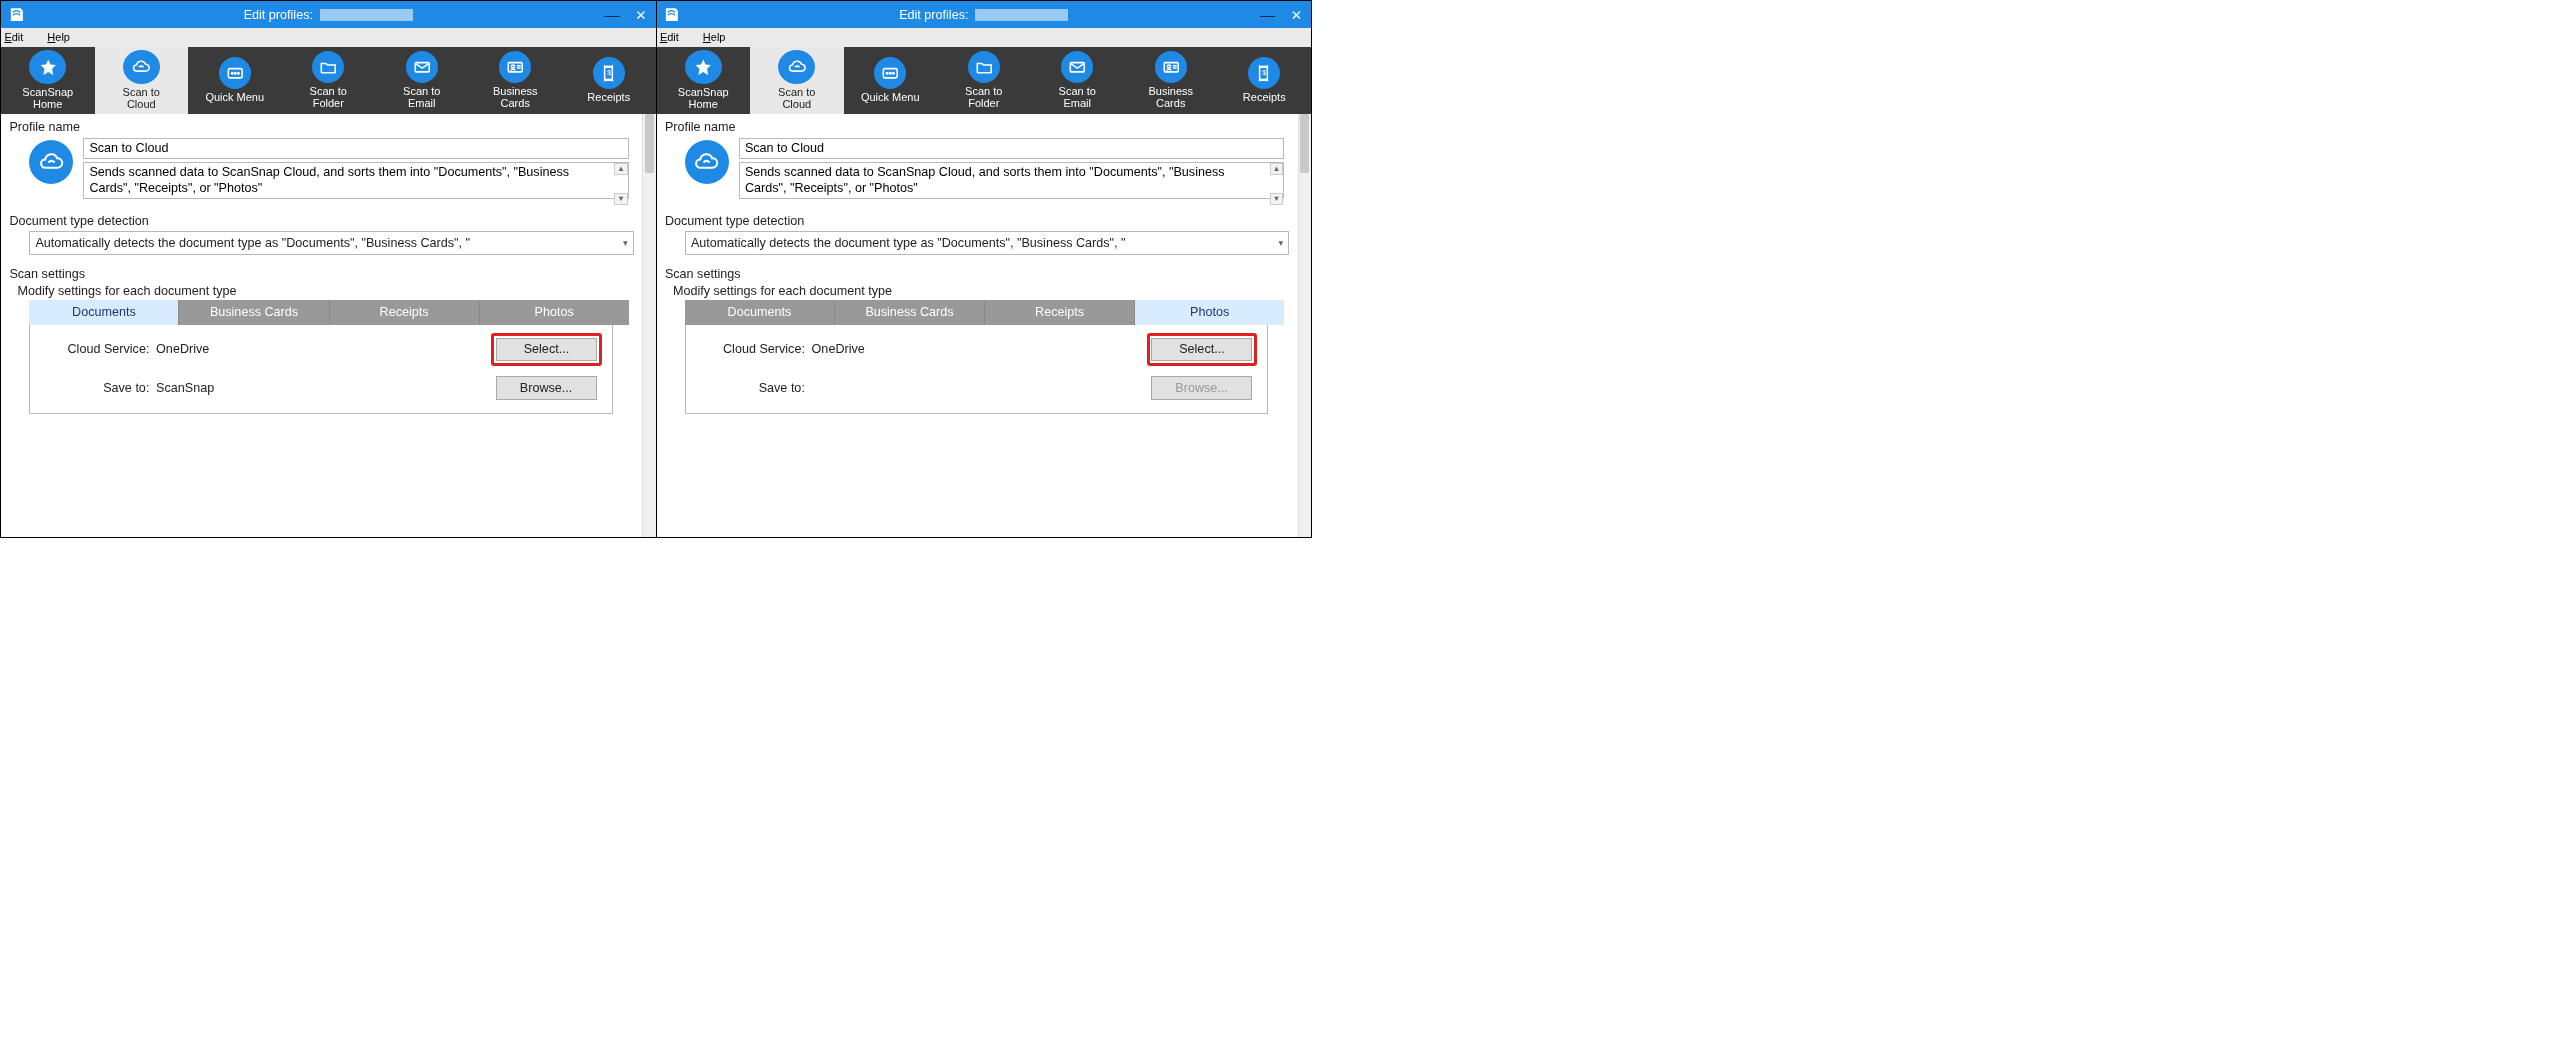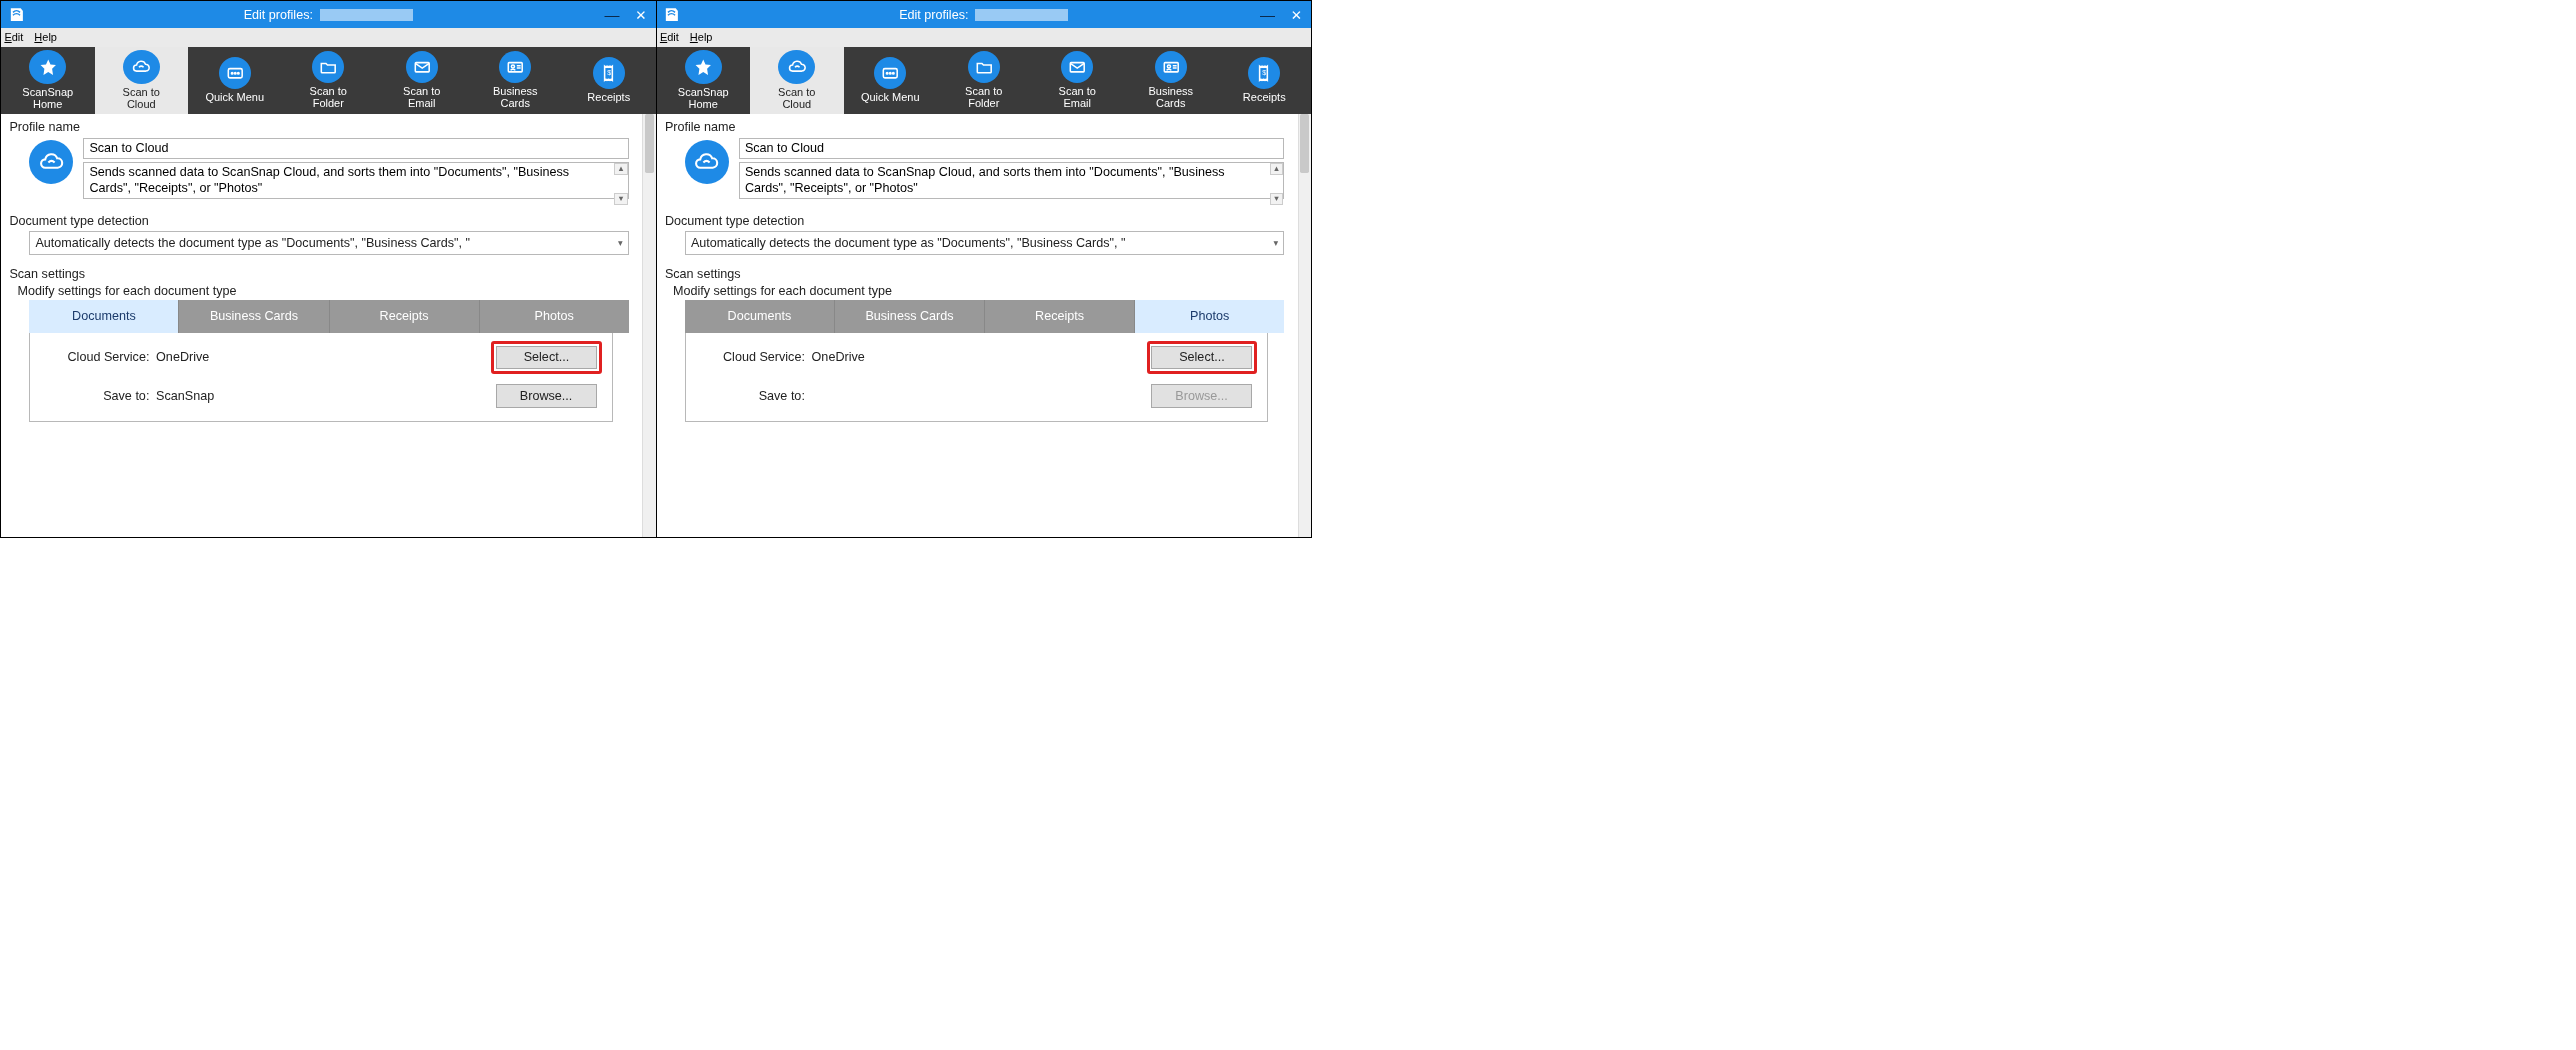"Edit" .mb span { margin-right: 11px -> 24px }
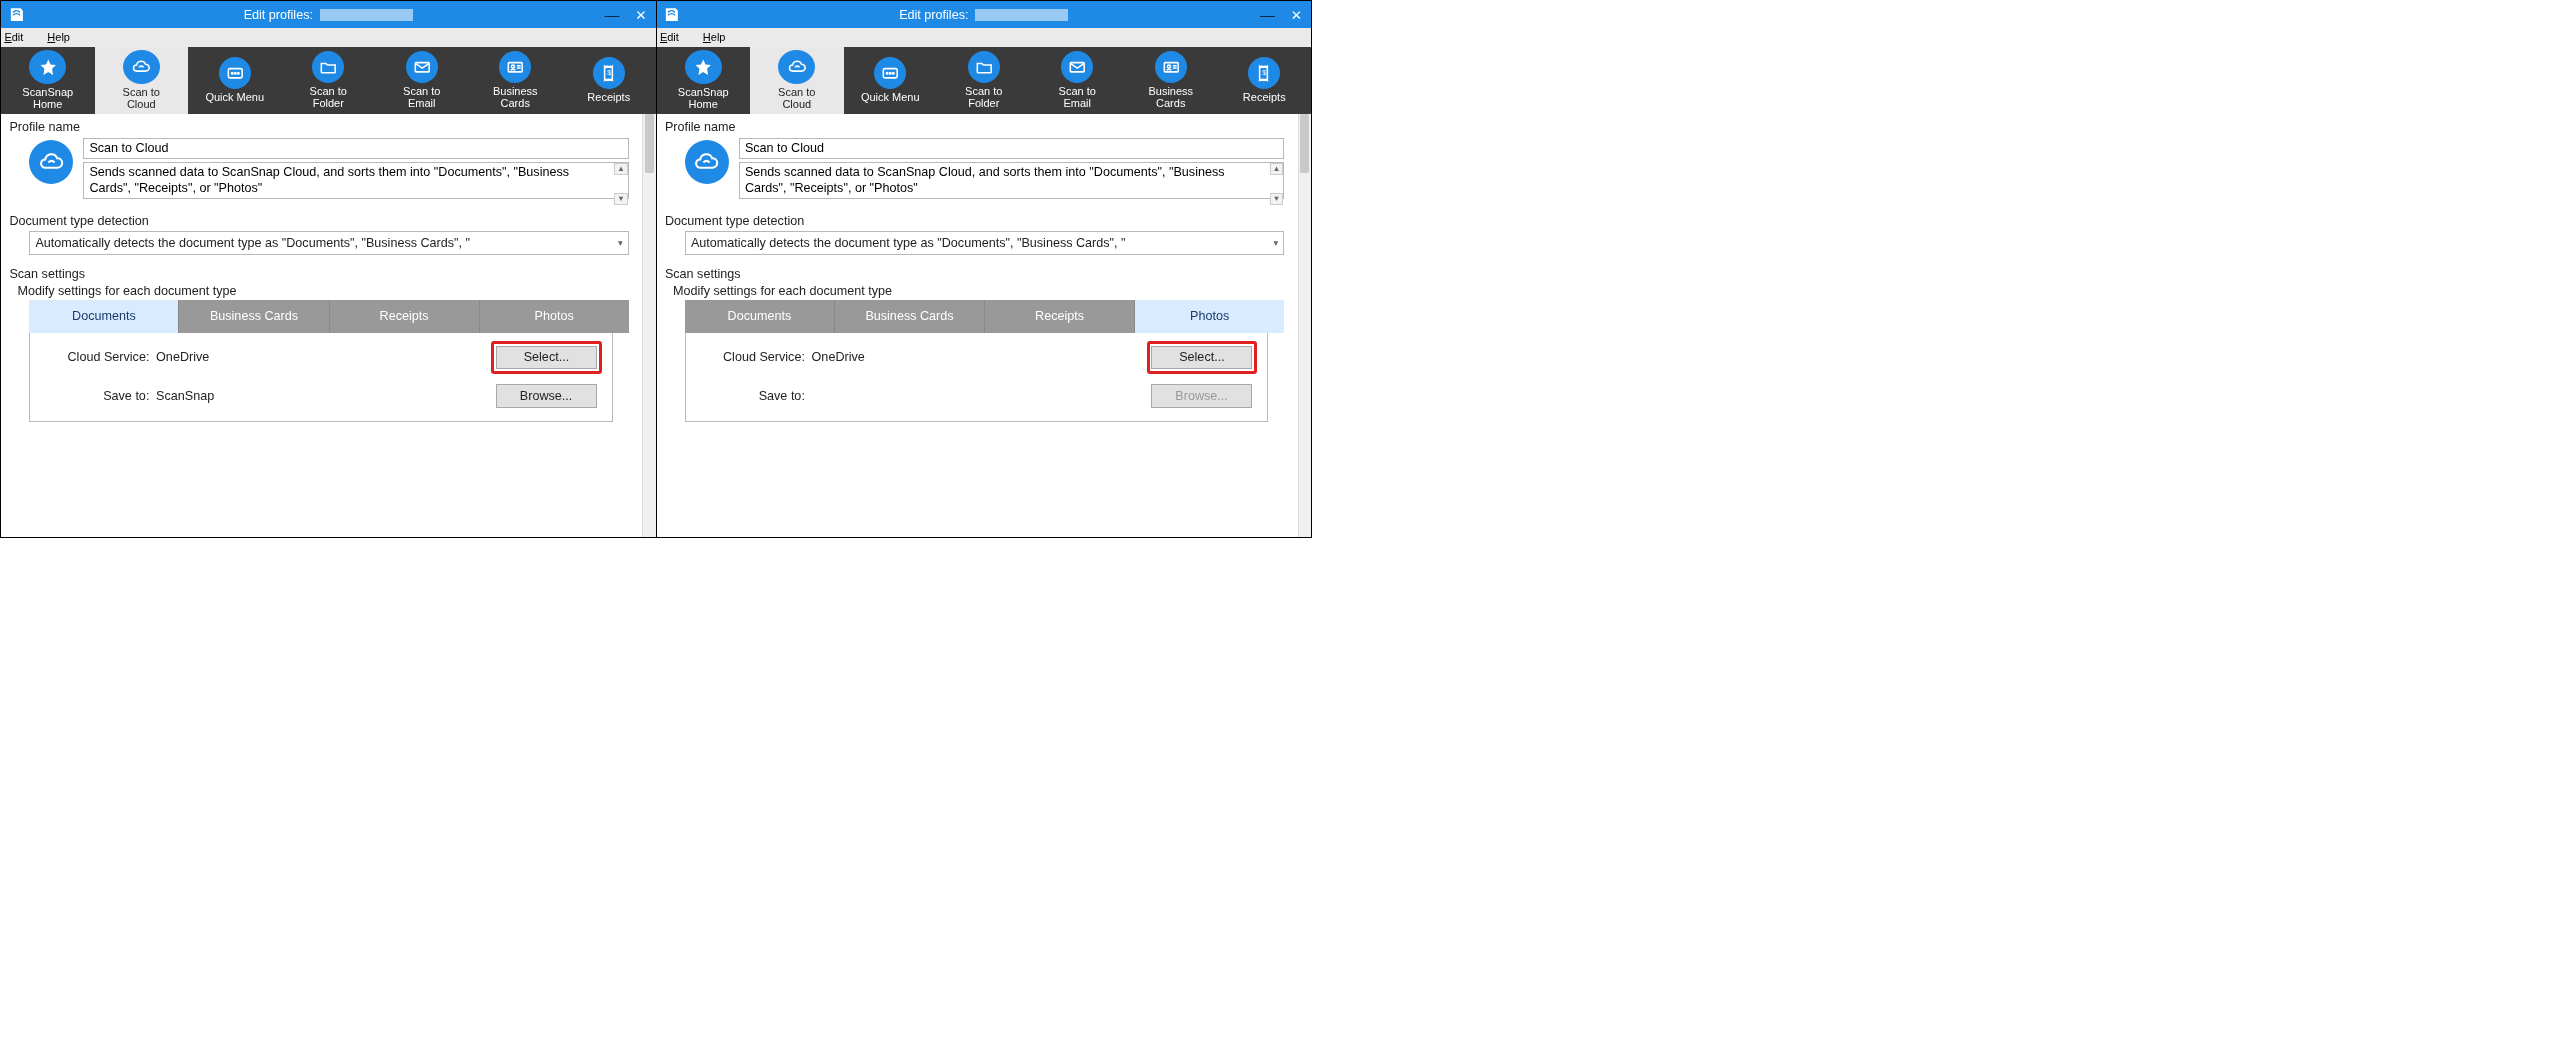"Automatically detects the document type" .dd { margin-right: 5px -> none }
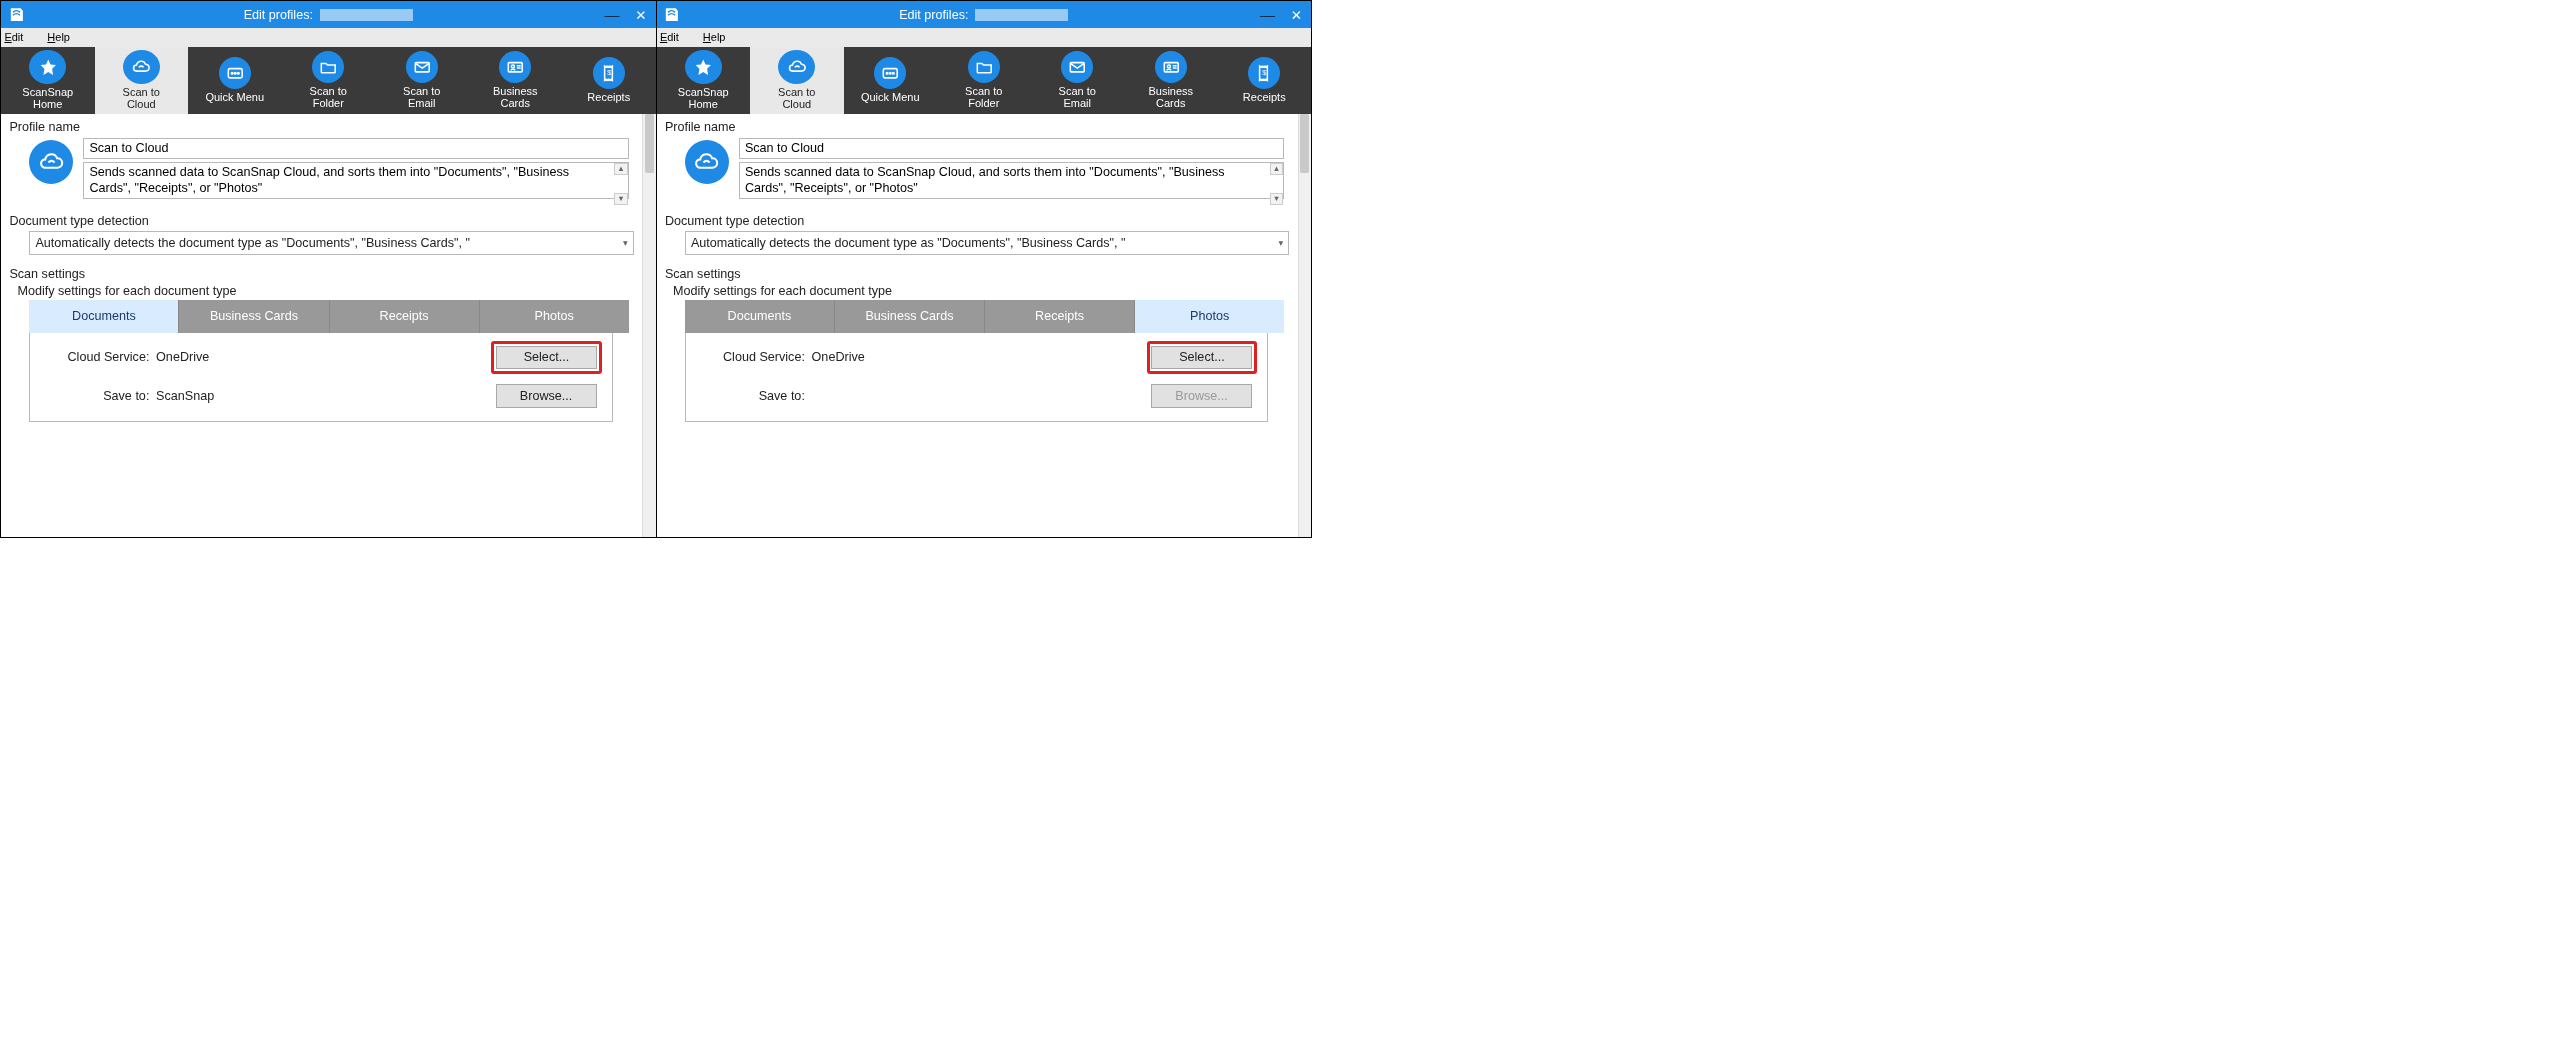"Documents" .tab { height: 33px -> 25px }
